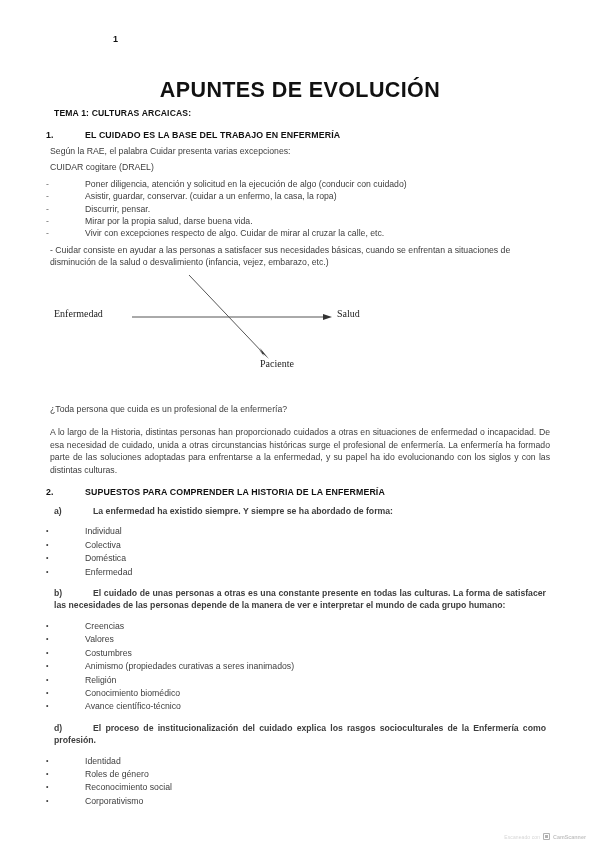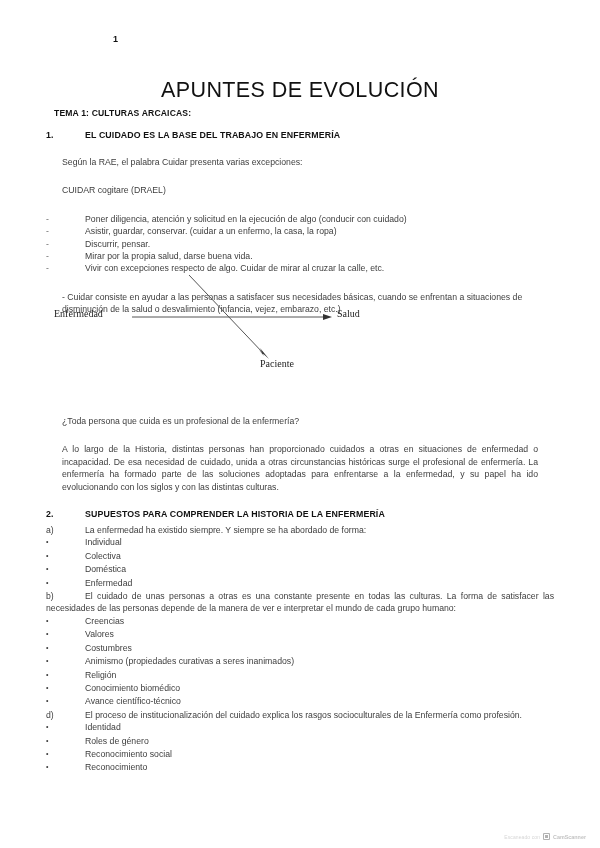"APUNTES DE EVOLUCIÓN" .doc-title { font-weight: 400 -> 700 }
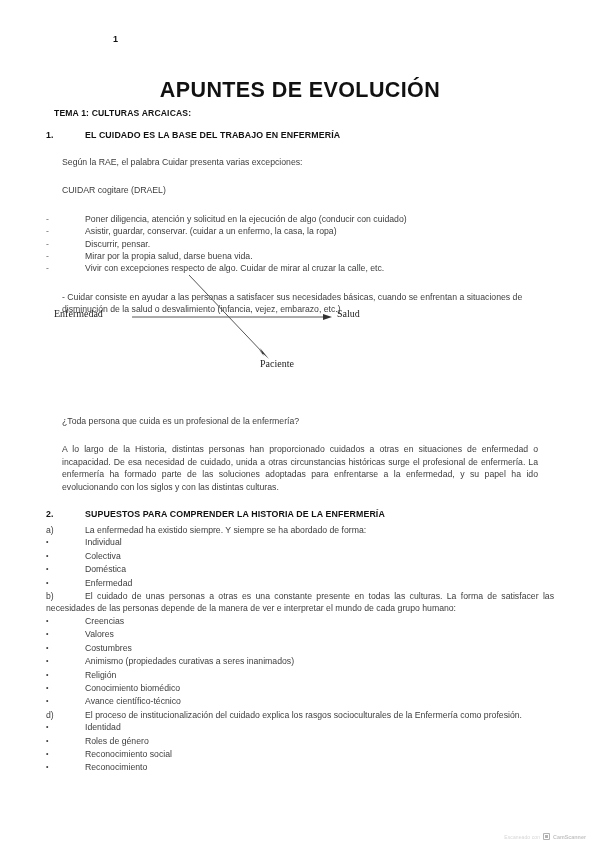"Según la RAE, el palabra" p.body { margin: 16px -> 4px }
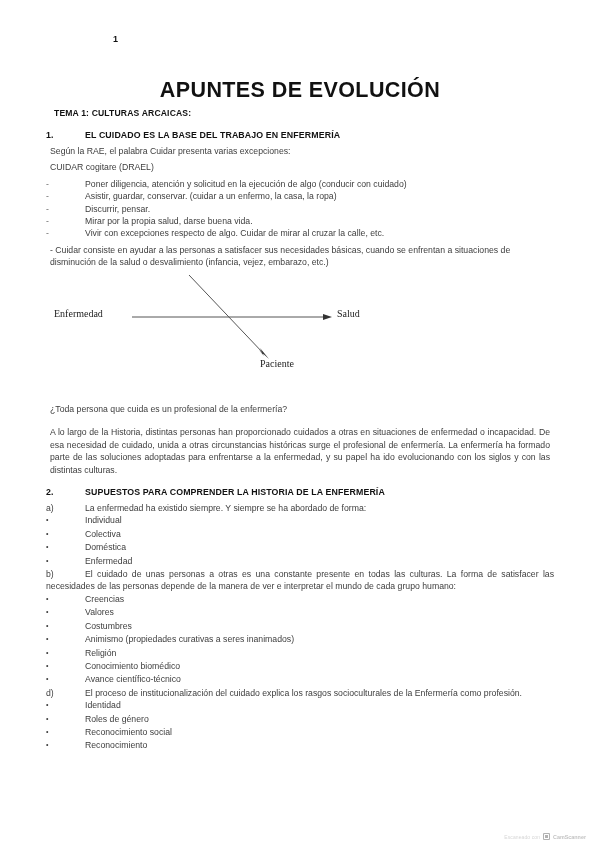"a) La enfermedad ha existido" .lettered { font-weight: none -> bold; margin: 0 -> 8px }
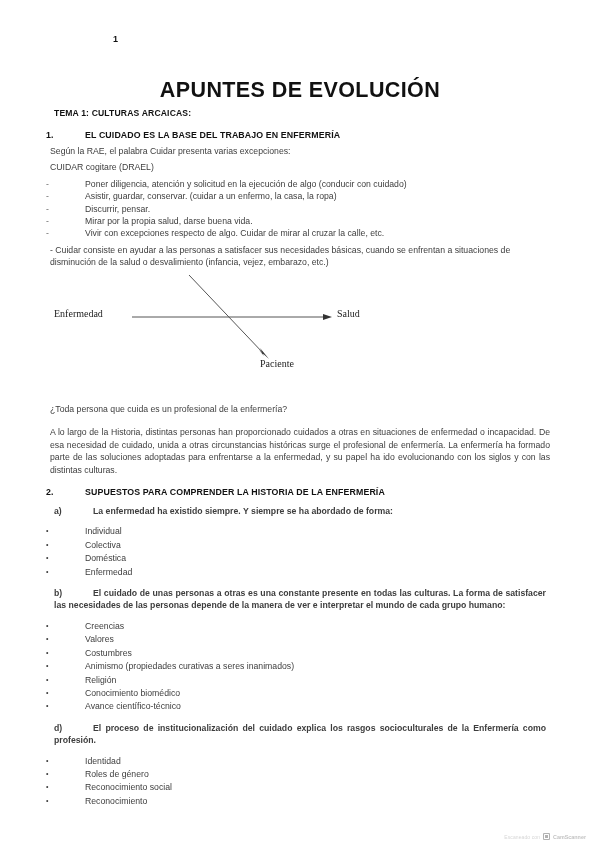"Reconocimiento" span { text: Reconocimiento -> Corporativismo }
